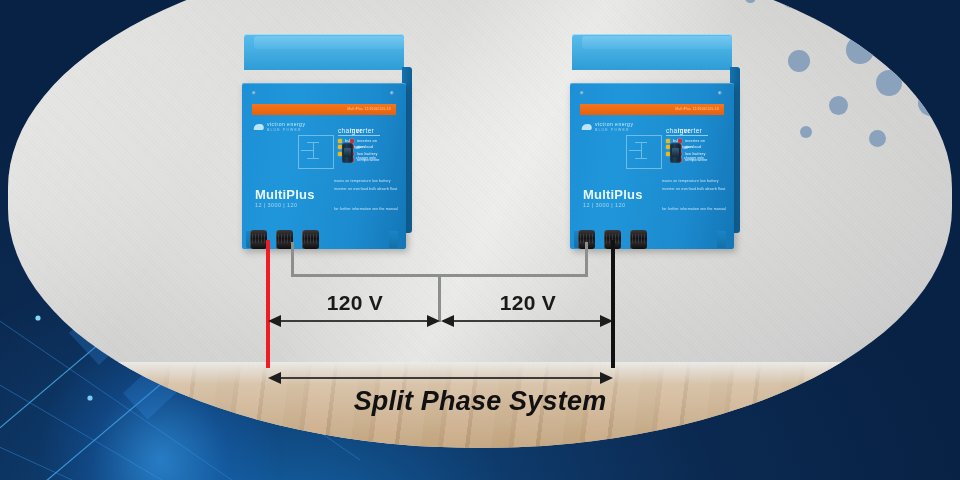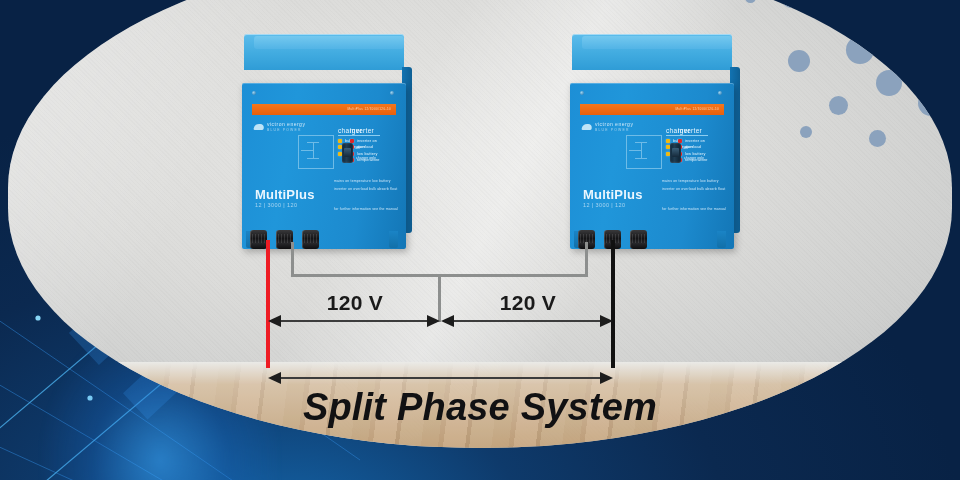"Split Phase System" .title { font-size: 38px -> 27px }
